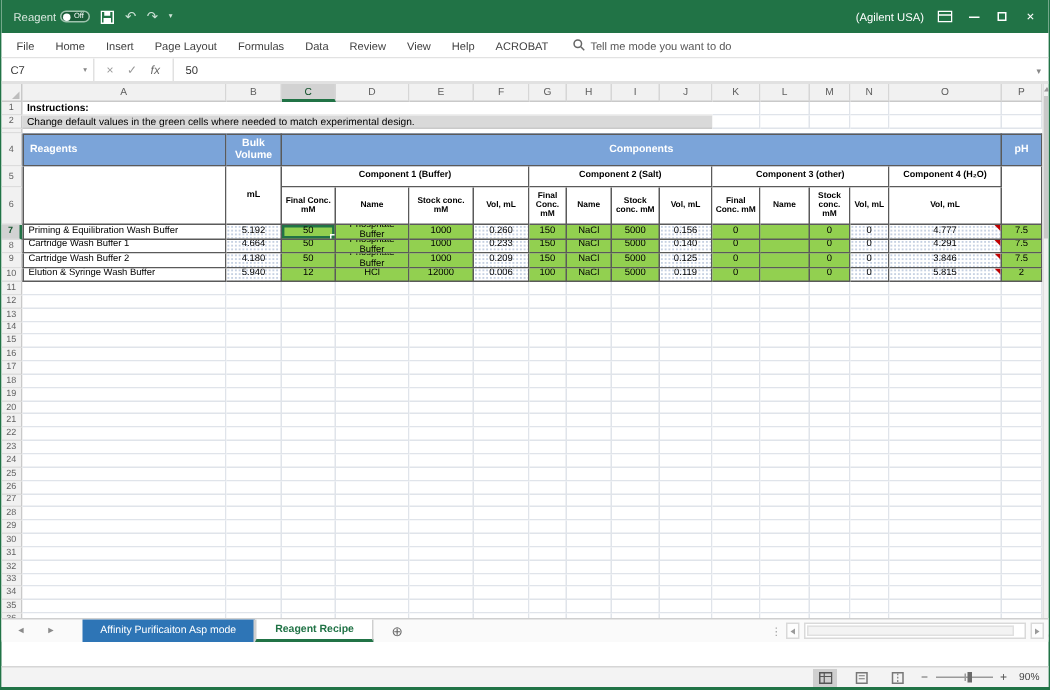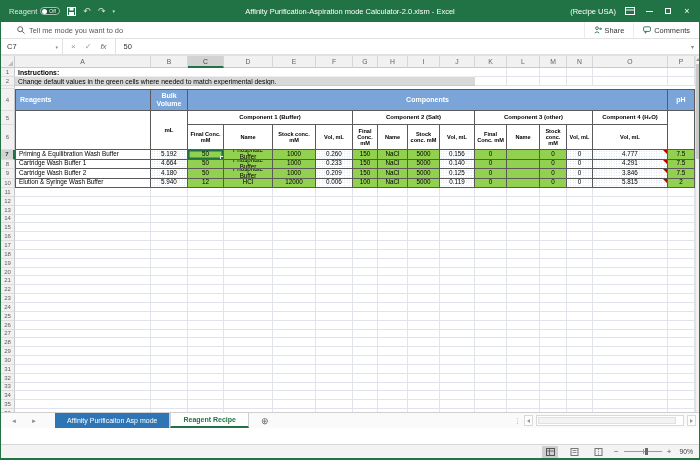"Affinity Purification-Aspiration mode" div.tb-title { html: <div>Affinity Purification-Aspiration mode Calculator-2.0.xlsm - Excel</div> -> none }
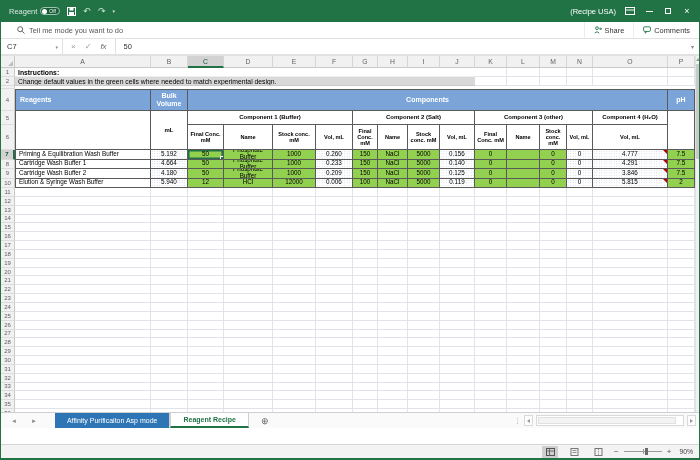"(Recipe USA)" span { text: Recipe -> Agilent }
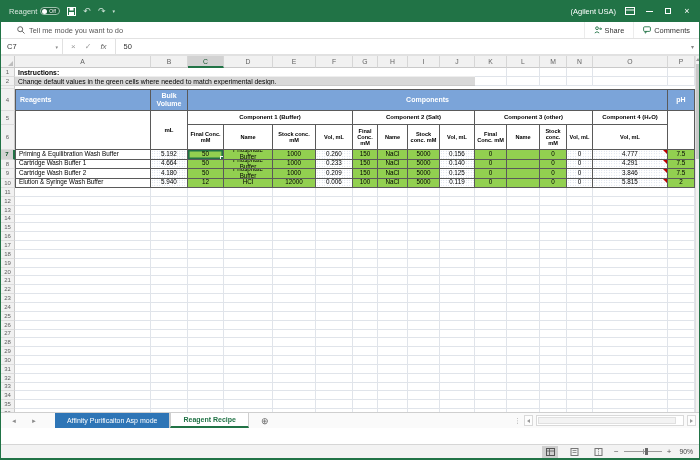"File" div.mtabs { html: none -> <div> <span>File</span> <span>Home</span> <span>Insert</span> <span>Page Layout</span> <span>Formulas</span> <span>Data</span> <span>Review</span> <span>View</span> <span>Help</span> <span>ACROBAT</span> </div> }
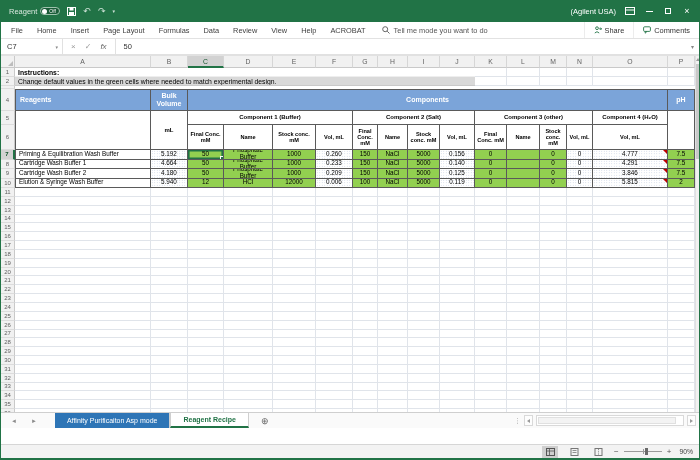"Share" div.mb-right { html: <div> <div> <svg> <circle></circle> <path></path> <path></path> </svg> <span>Share</span> </div> <div> <svg> <rect></rect> <path></path> </svg> <span>Comments</span> </div> </div> -> none }
